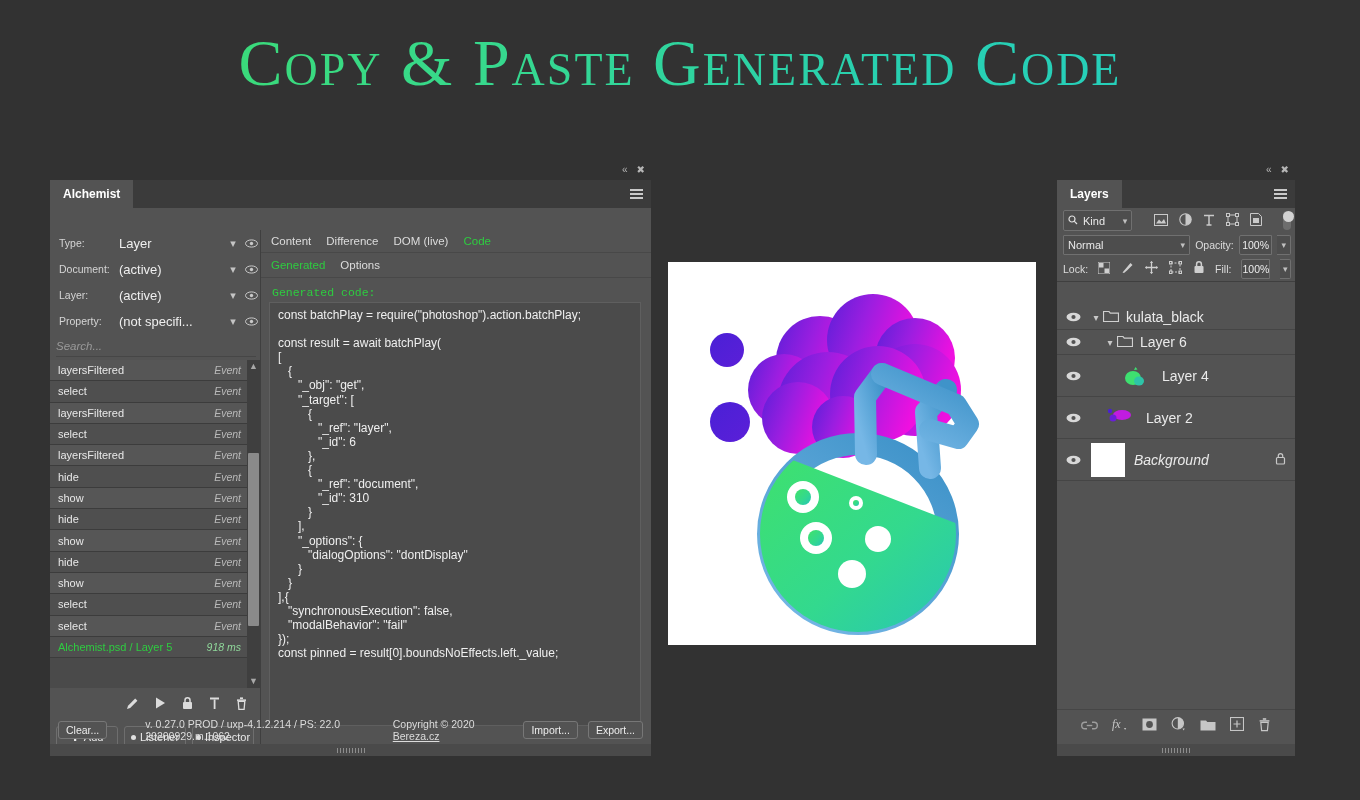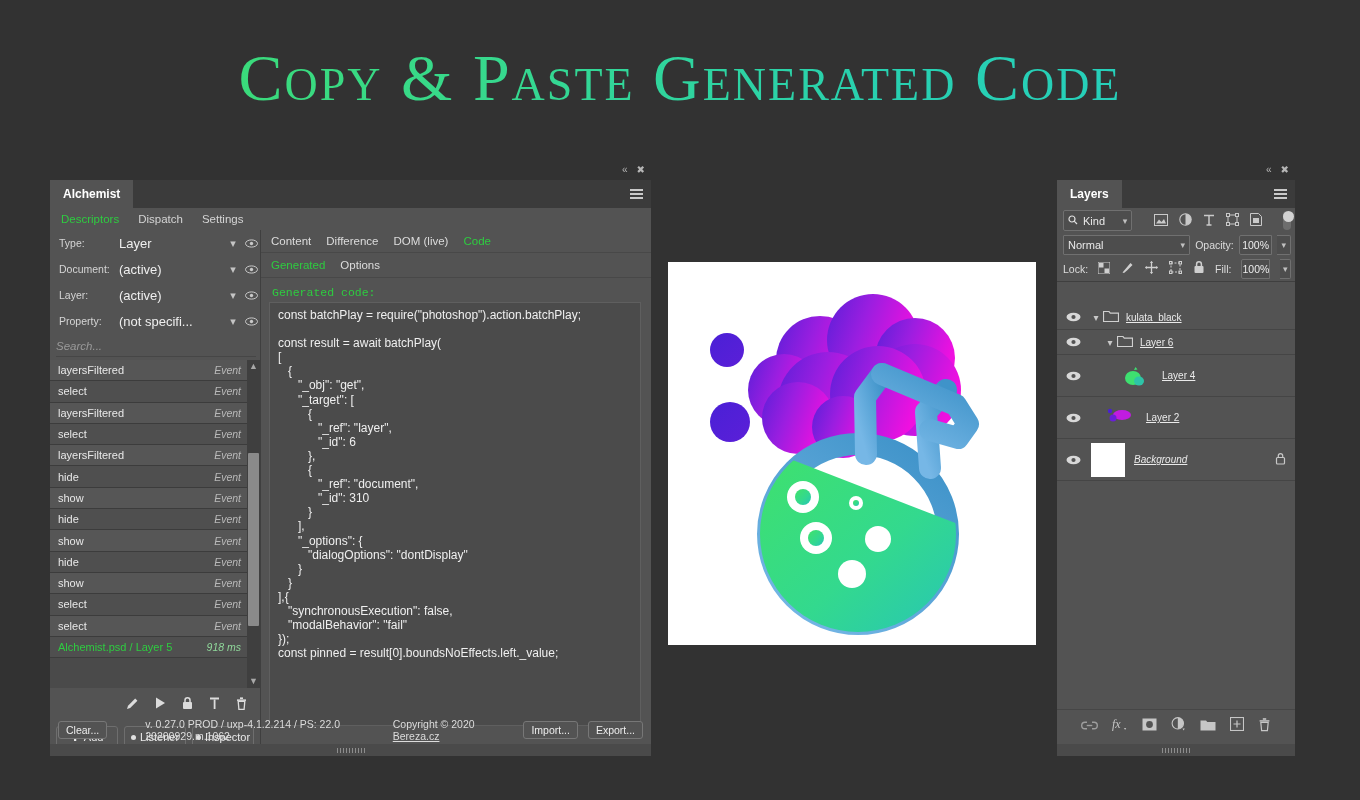"Copy & Paste Generated Code" .title { top: 42px -> 27px }
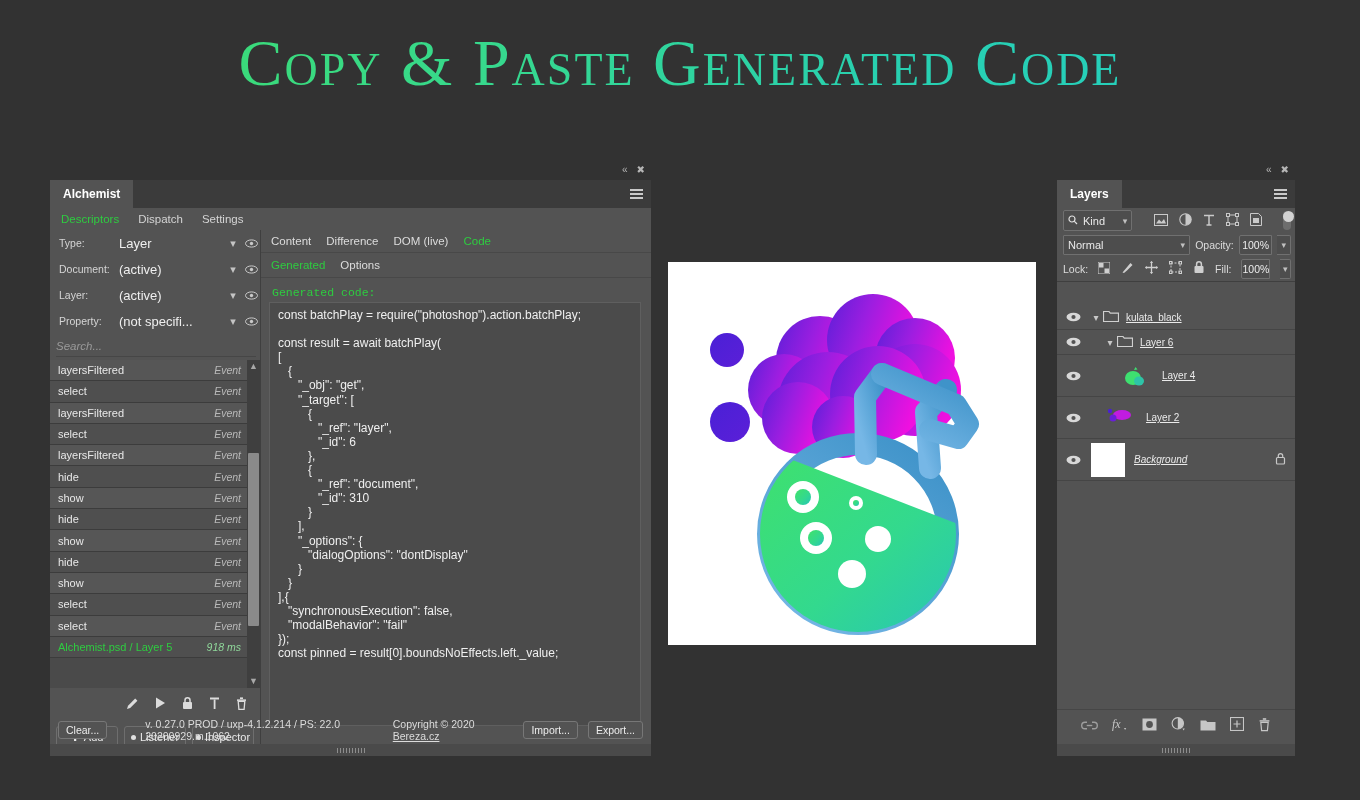"Descriptors" div.al-menu { html: <div> <span>Descriptors</span> <span>Dispatch</span> <span>Settings</span> </div> -> none }
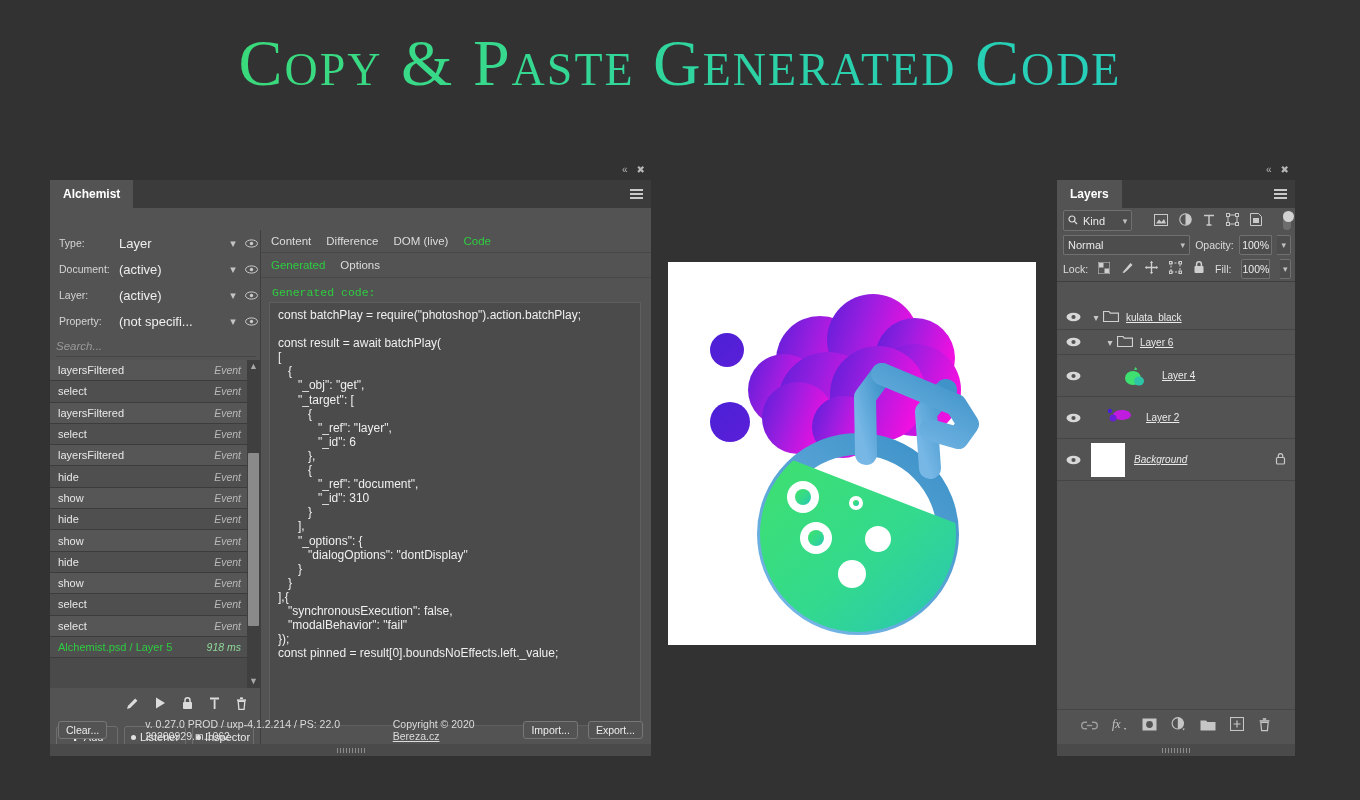"kulata_black" .lname { font-size: 10px -> 14px; text-decoration: underline -> none }
